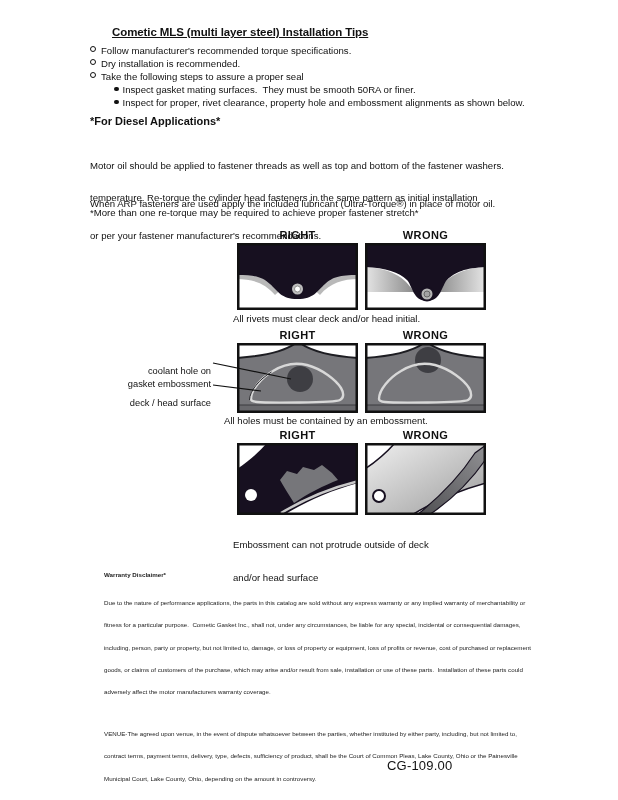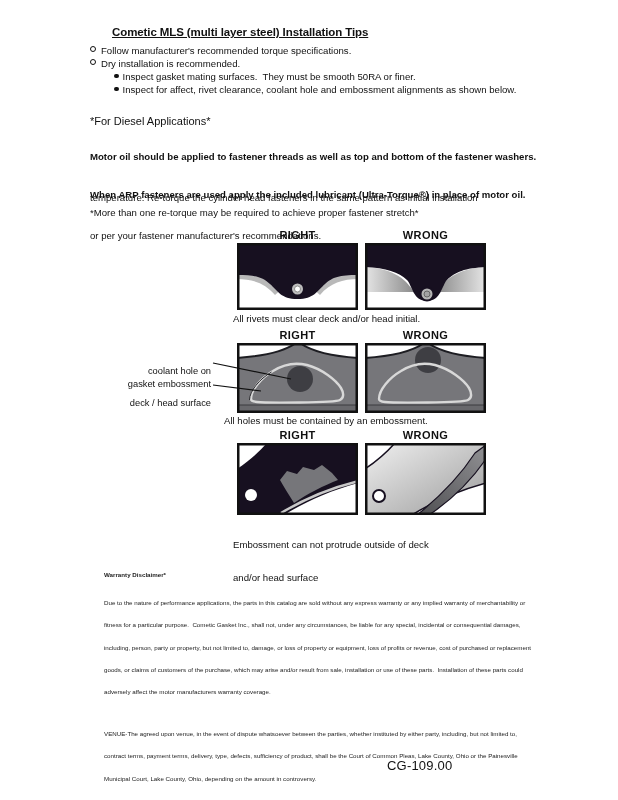"Take the following steps to" div.tip-row { html: none -> <div><span></span><span>Take the following steps to assure a proper seal</span></div> }
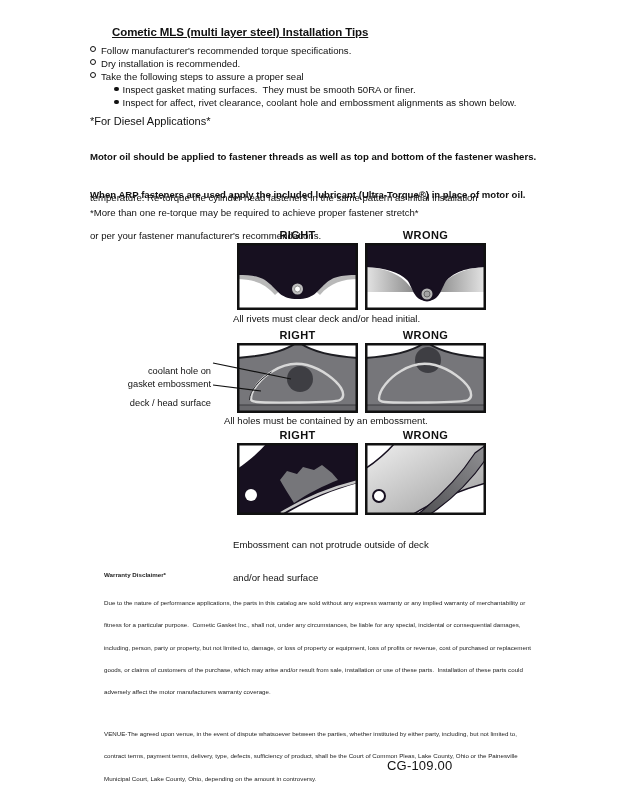"Inspect for affect, rivet clearance," span { text: affect, rivet clearance, coolant -> proper, rivet clearance, property }
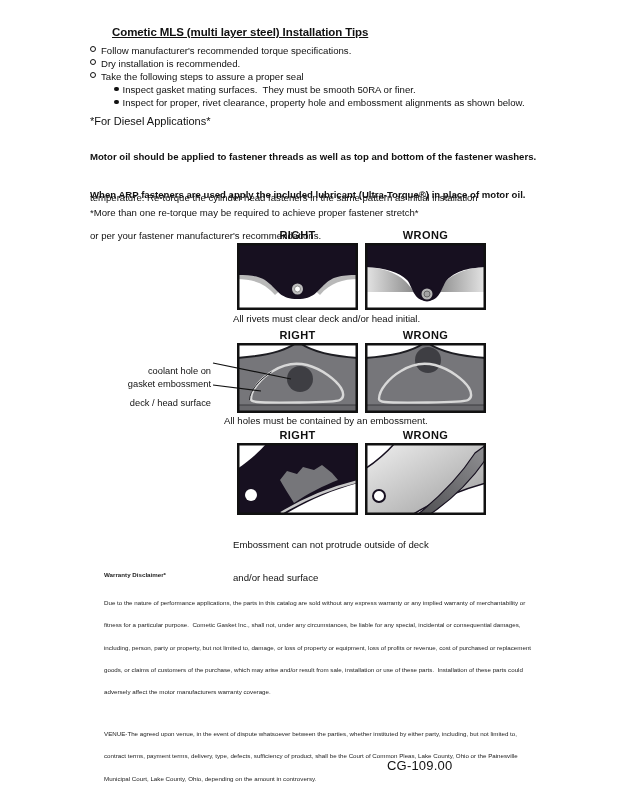"*For Diesel Applications*" .diesel-heading { font-weight: normal -> bold }
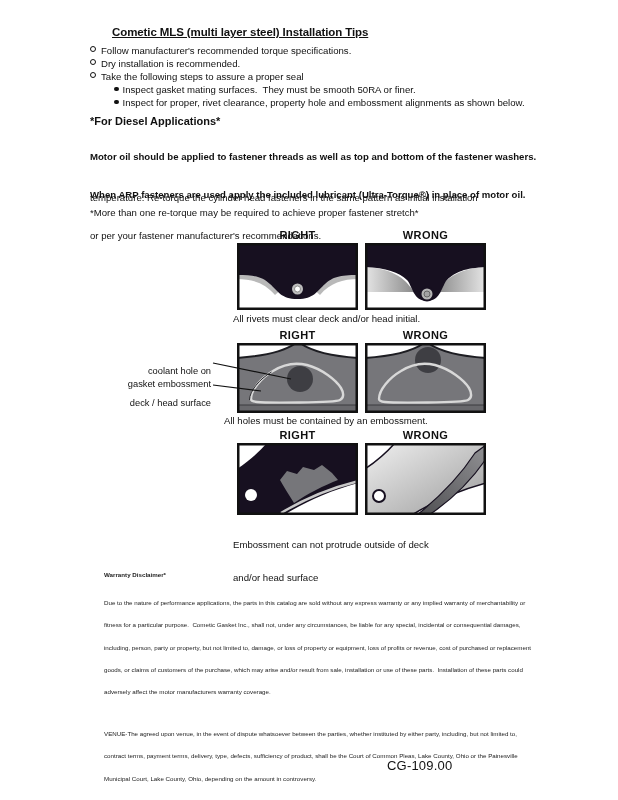"Motor oil should be applied" .p1 { font-weight: bold -> none; top: 125px -> 134px }
